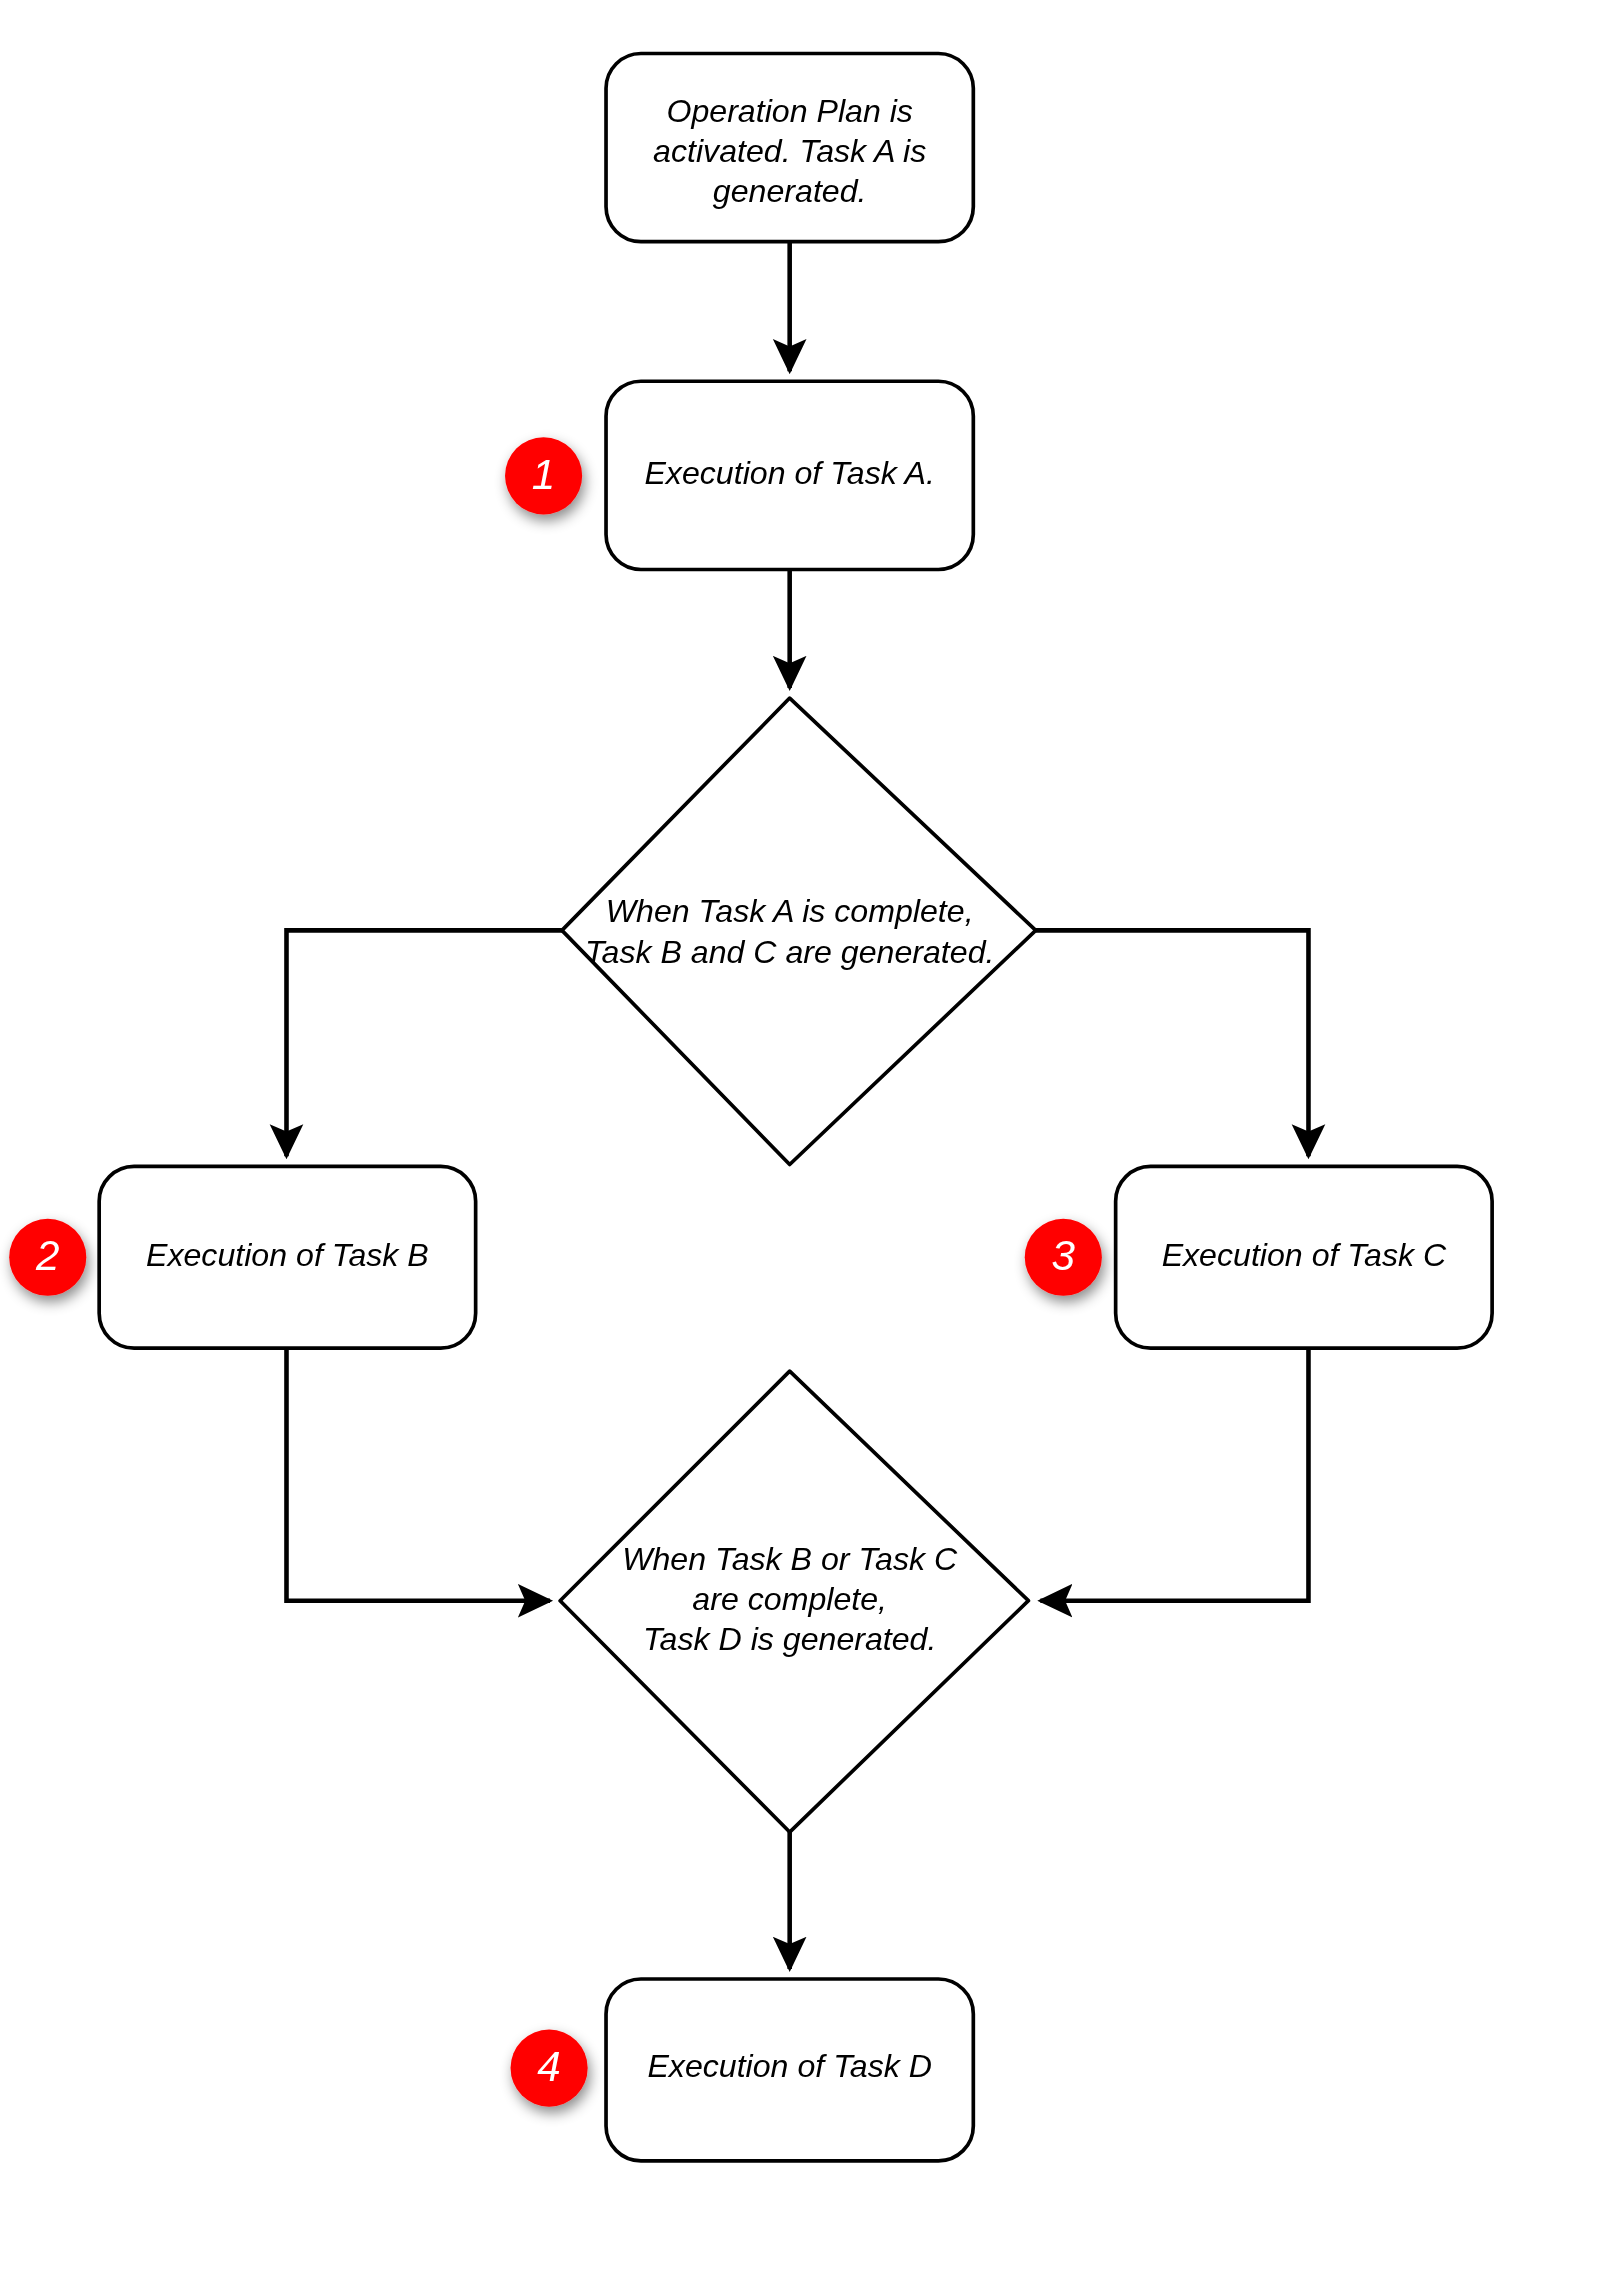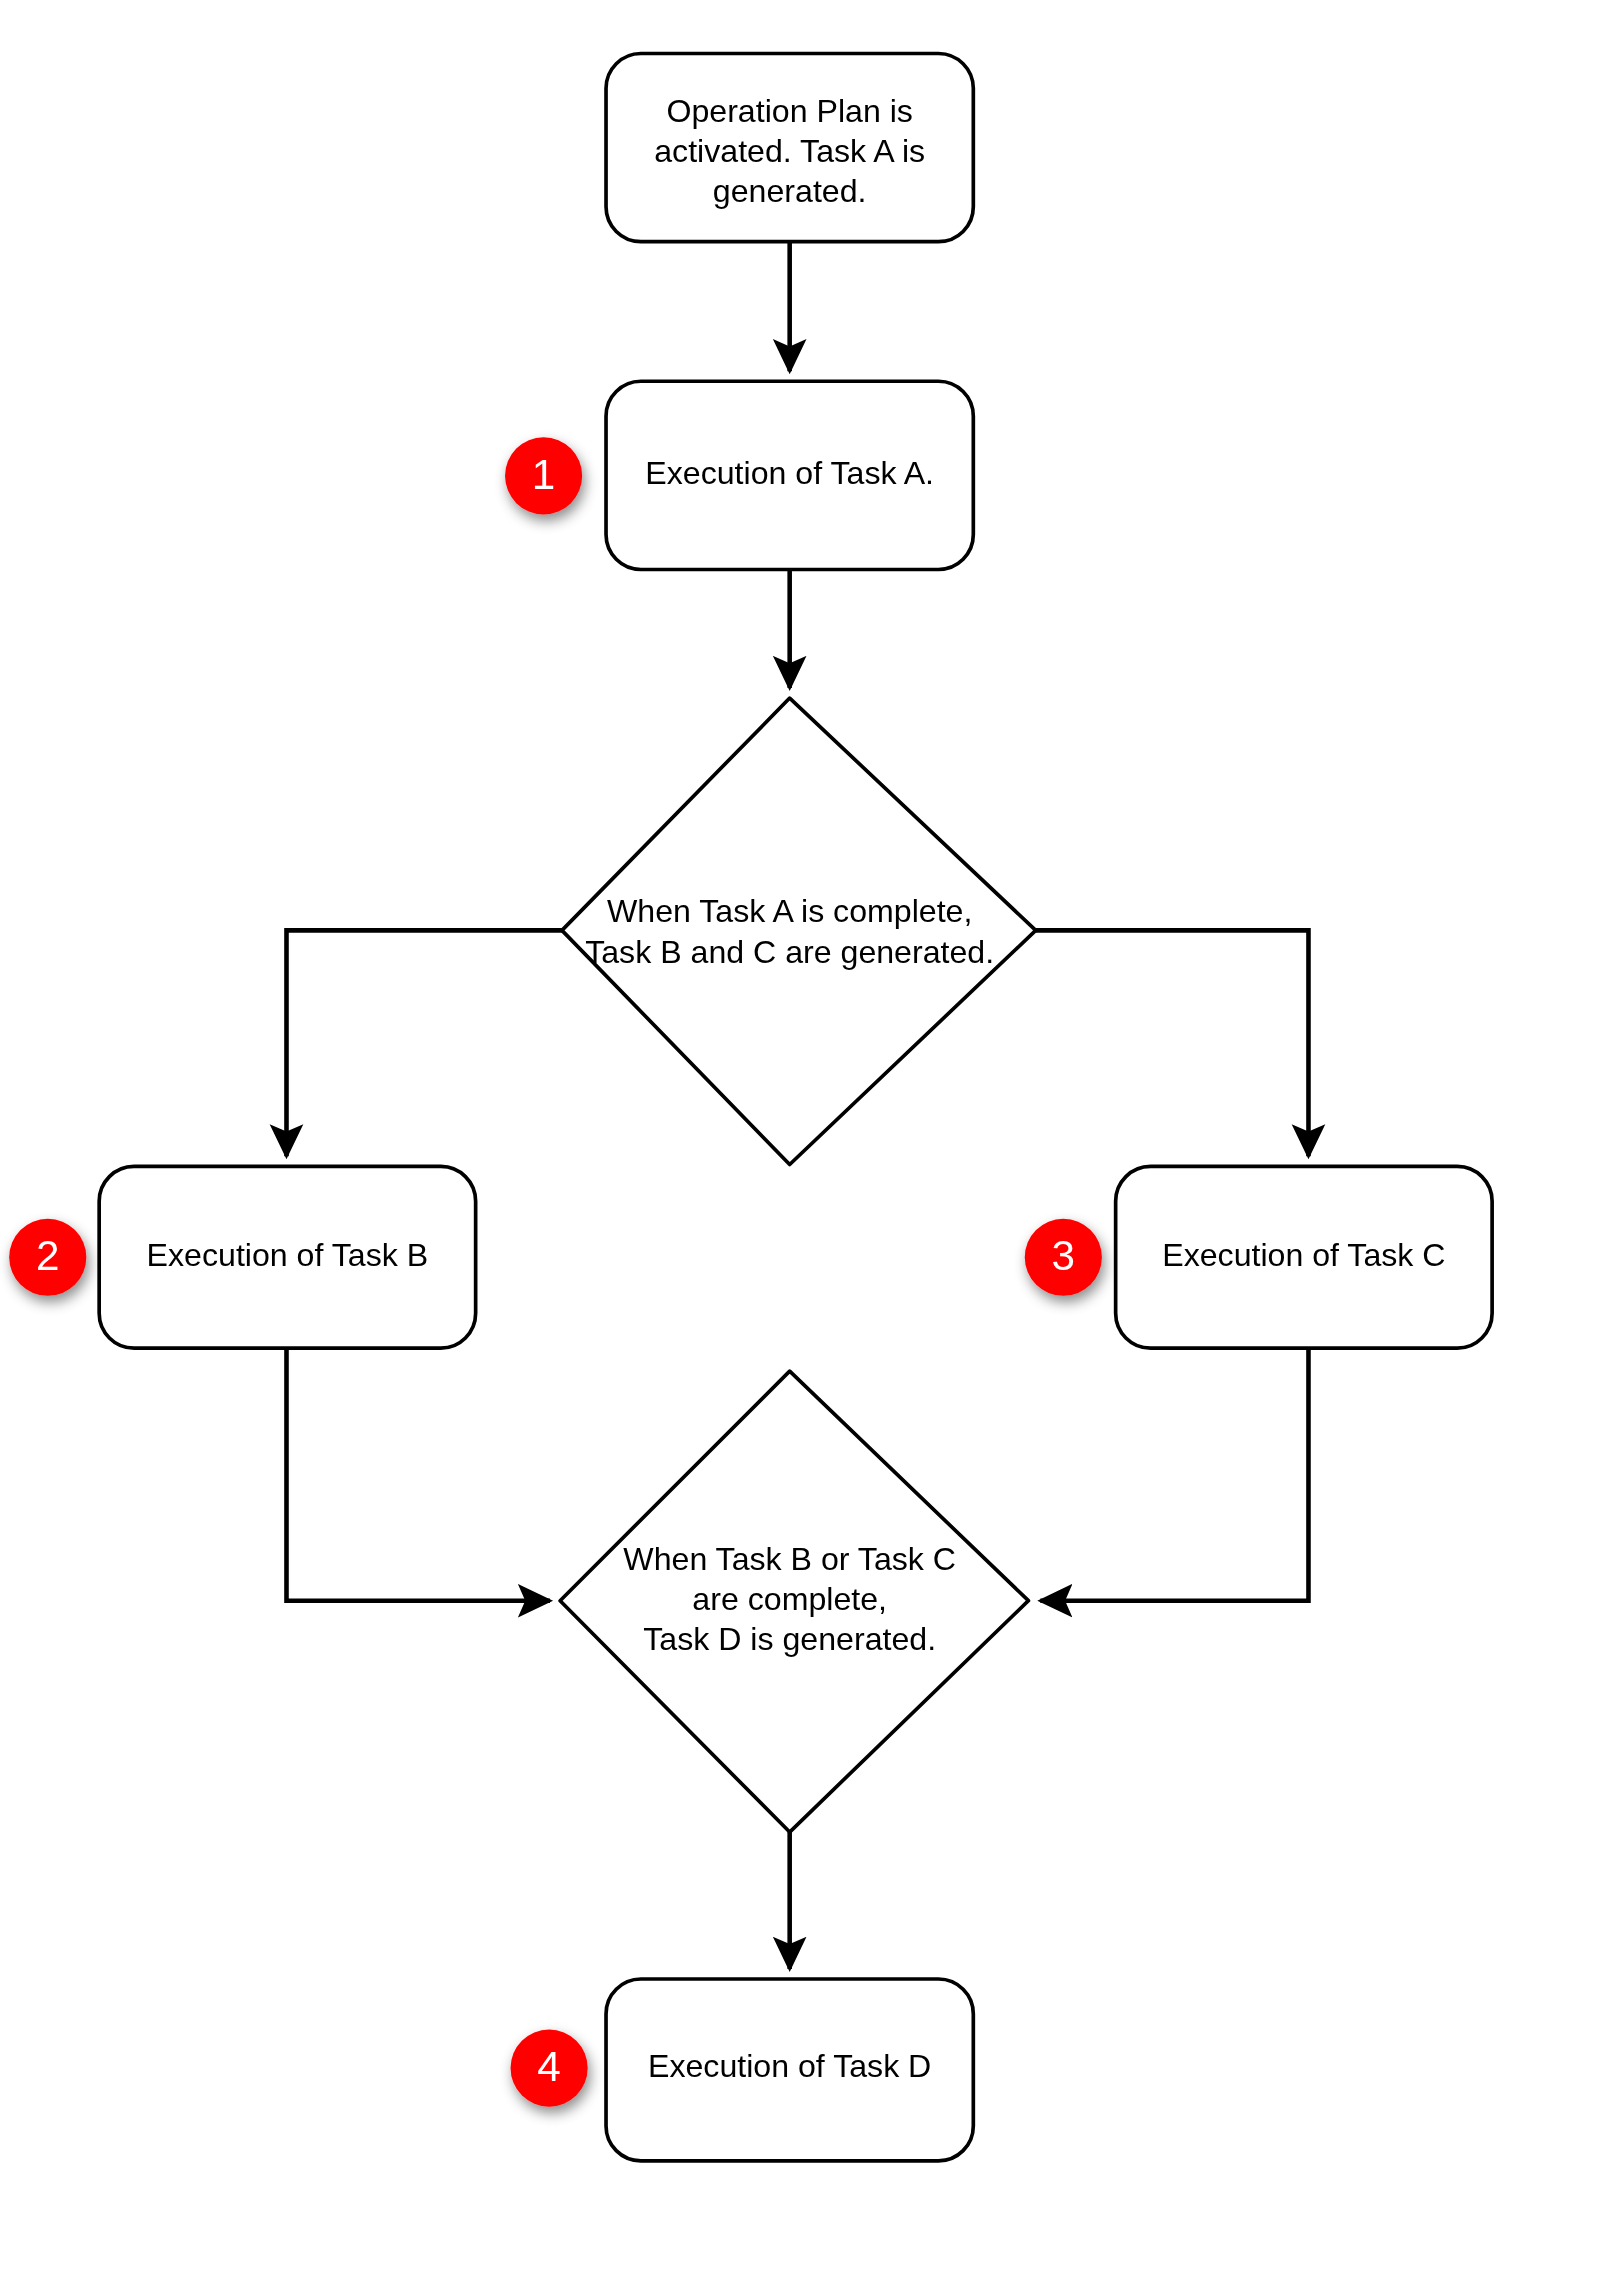"Operation Plan is" #flowchart-root { font-style: none -> italic }
